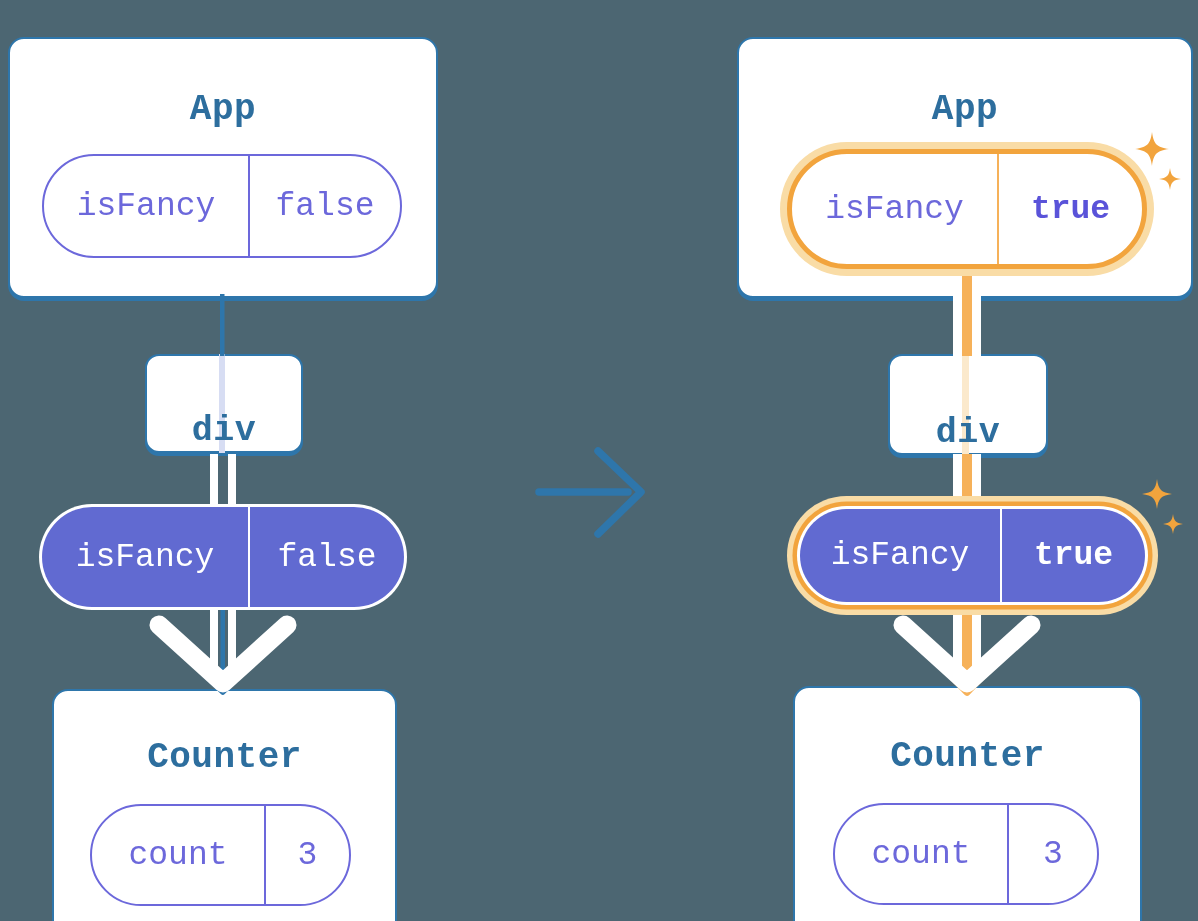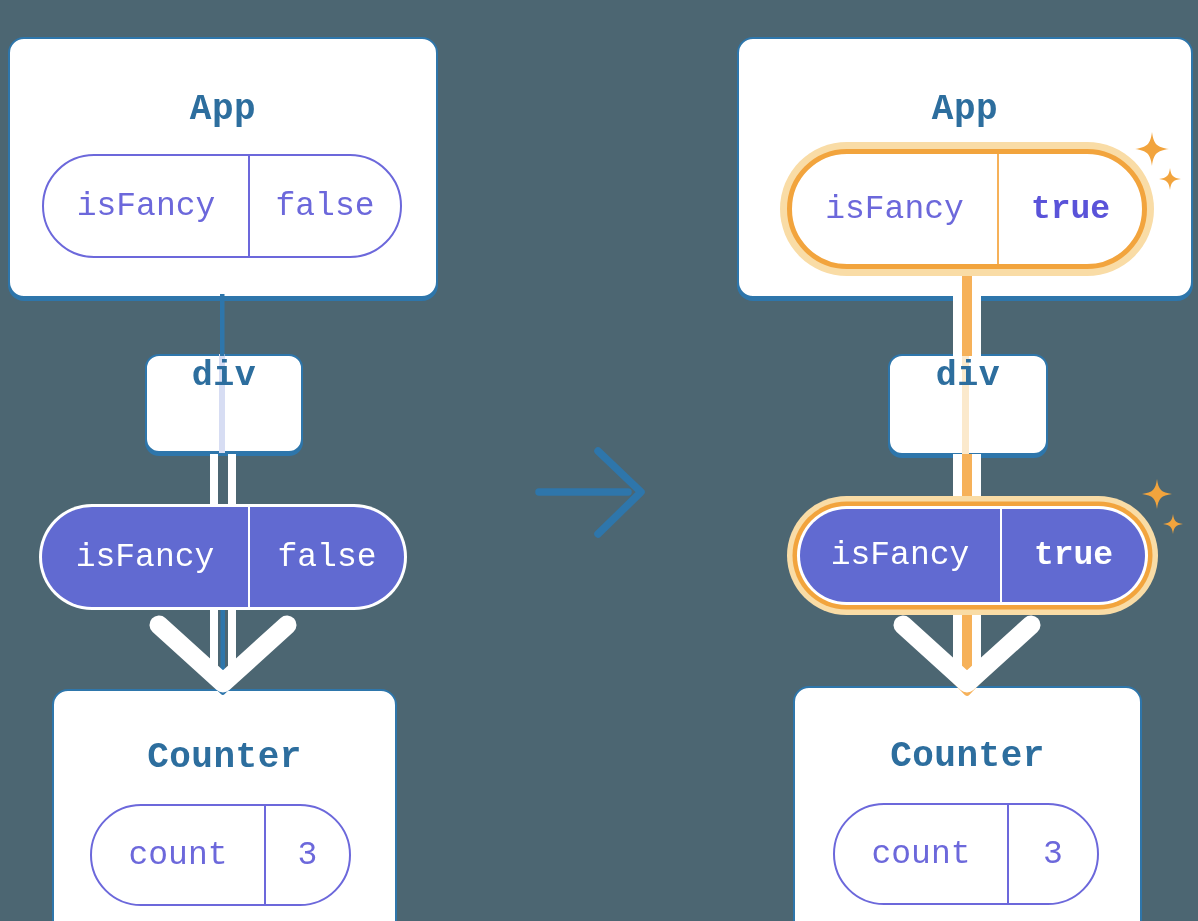"div" .div-card { align-items: flex-start -> flex-end }
